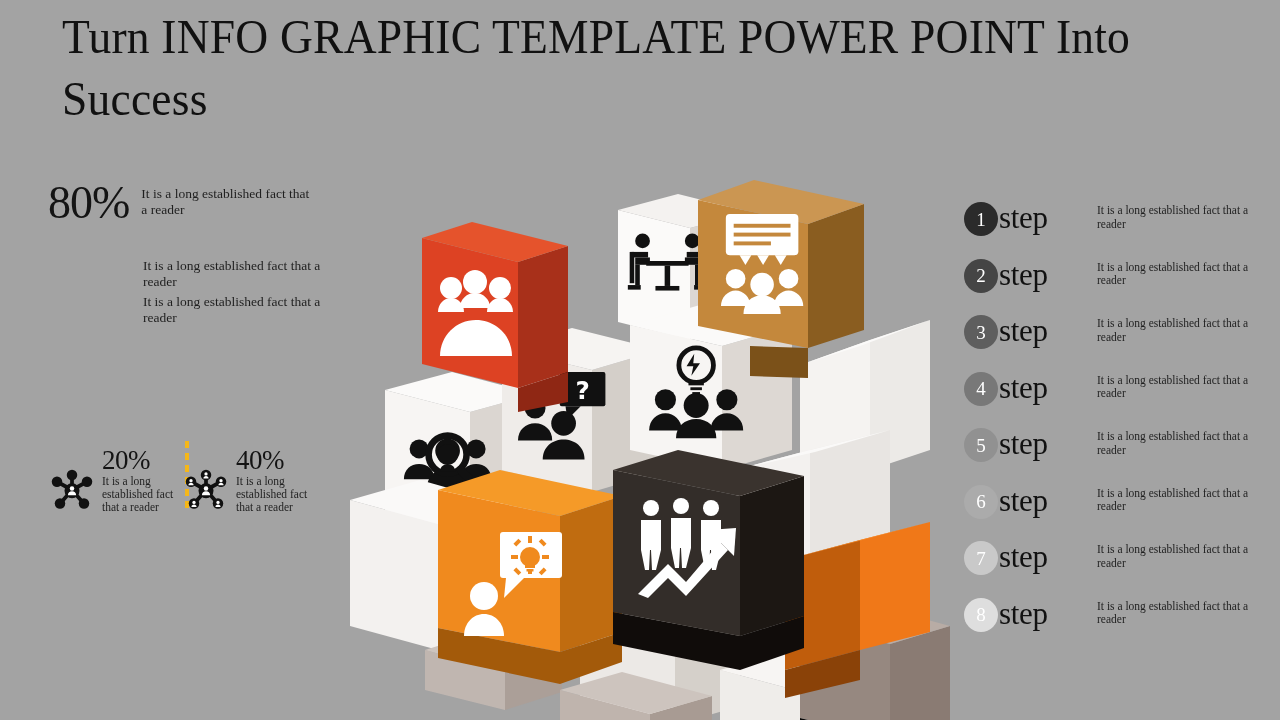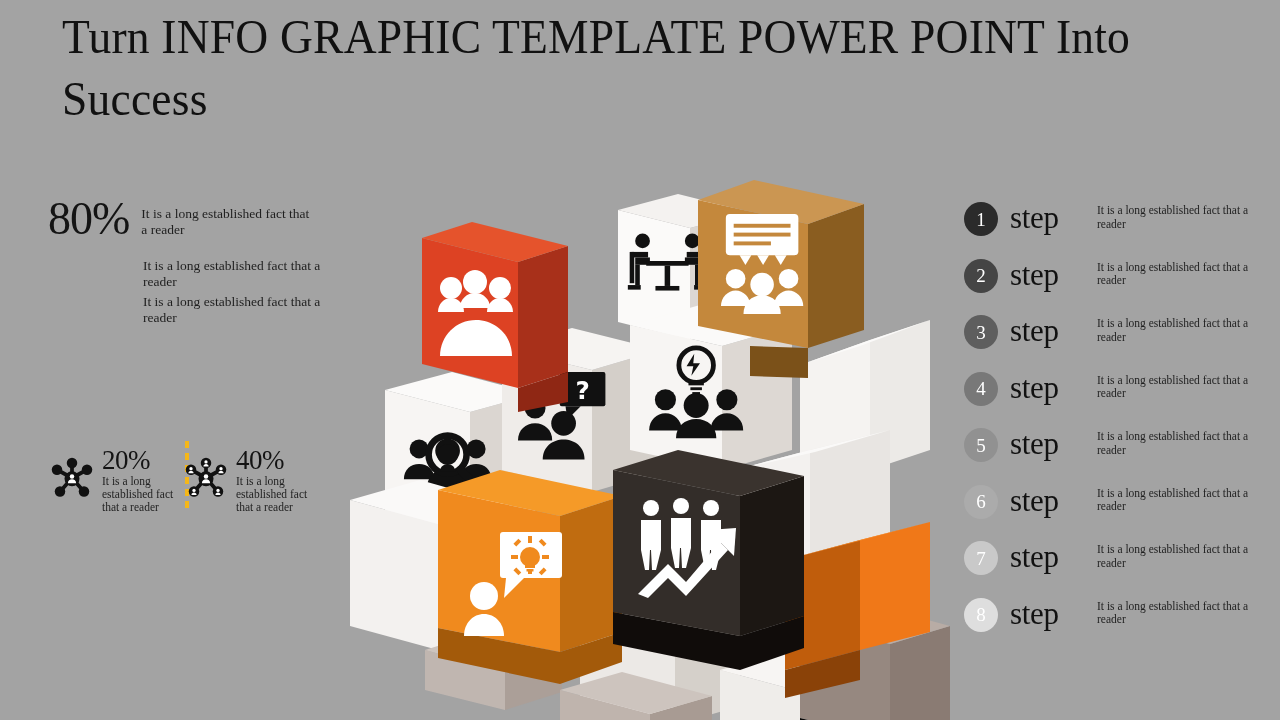"80%" .stat80-row { align-items: center -> flex-start; top: 196px -> 180px }
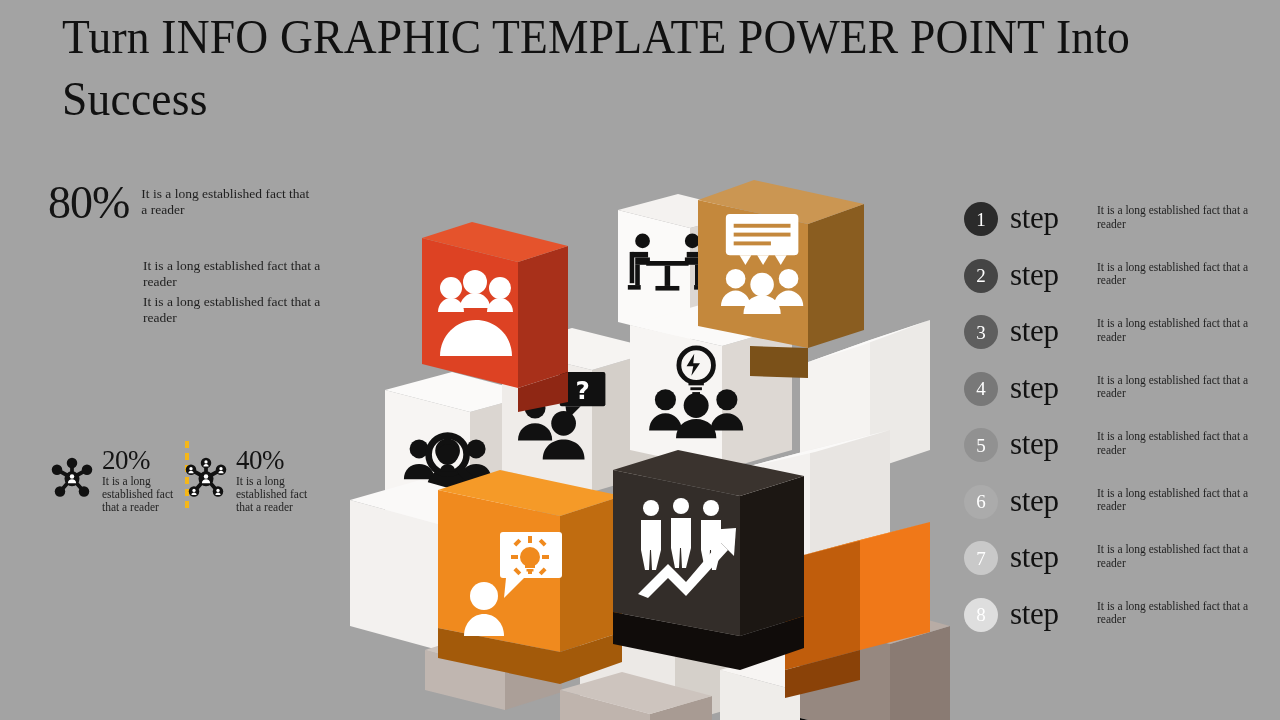"step" .step-label { left: 50px -> 39px }
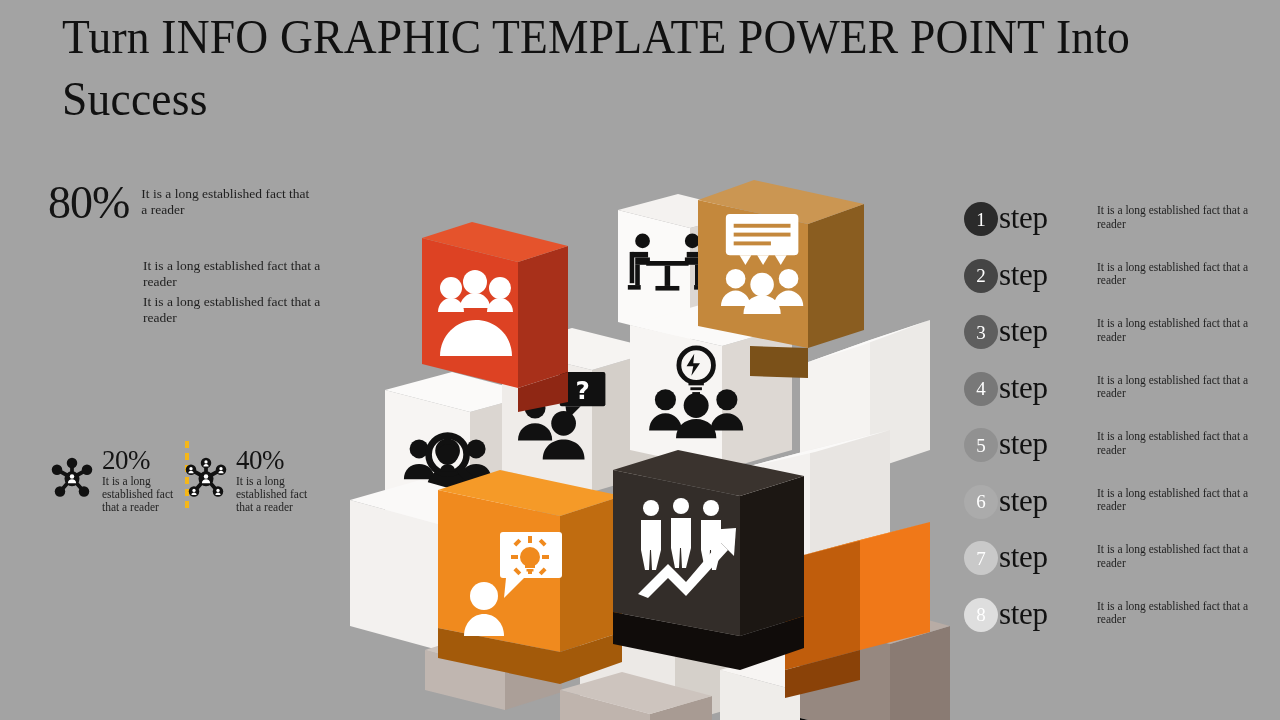"20%" .metric { align-items: flex-start -> flex-end }
